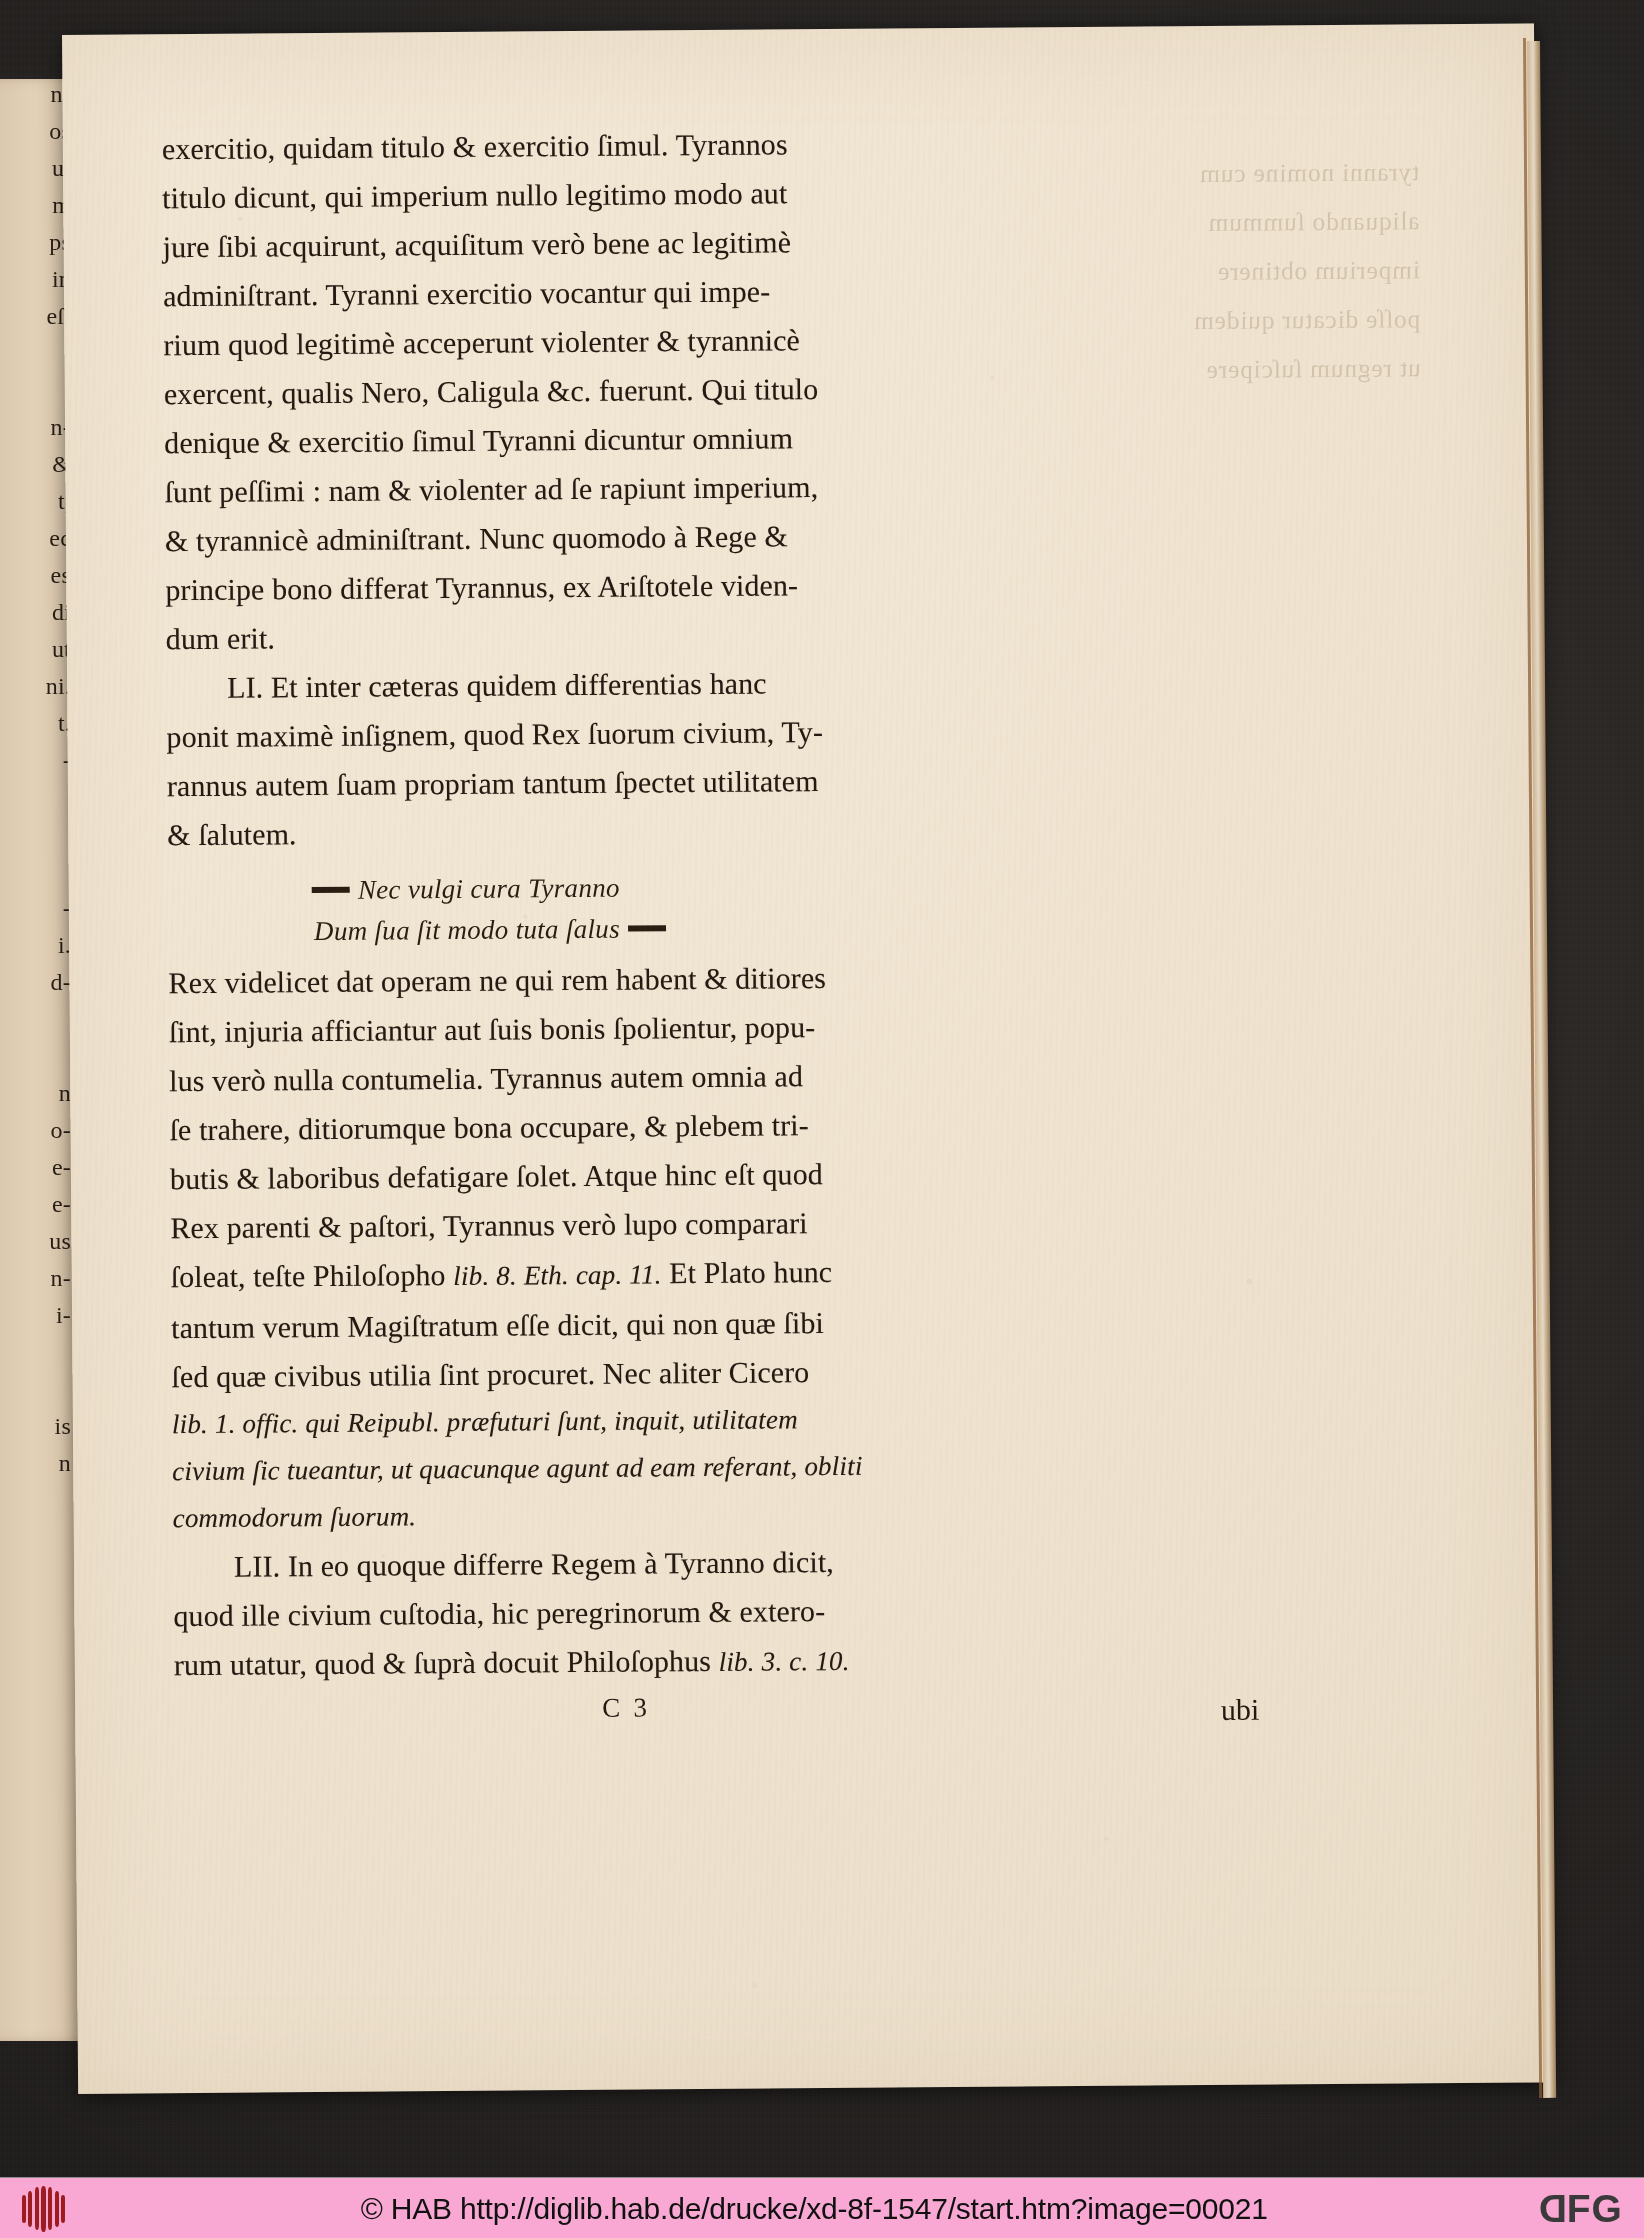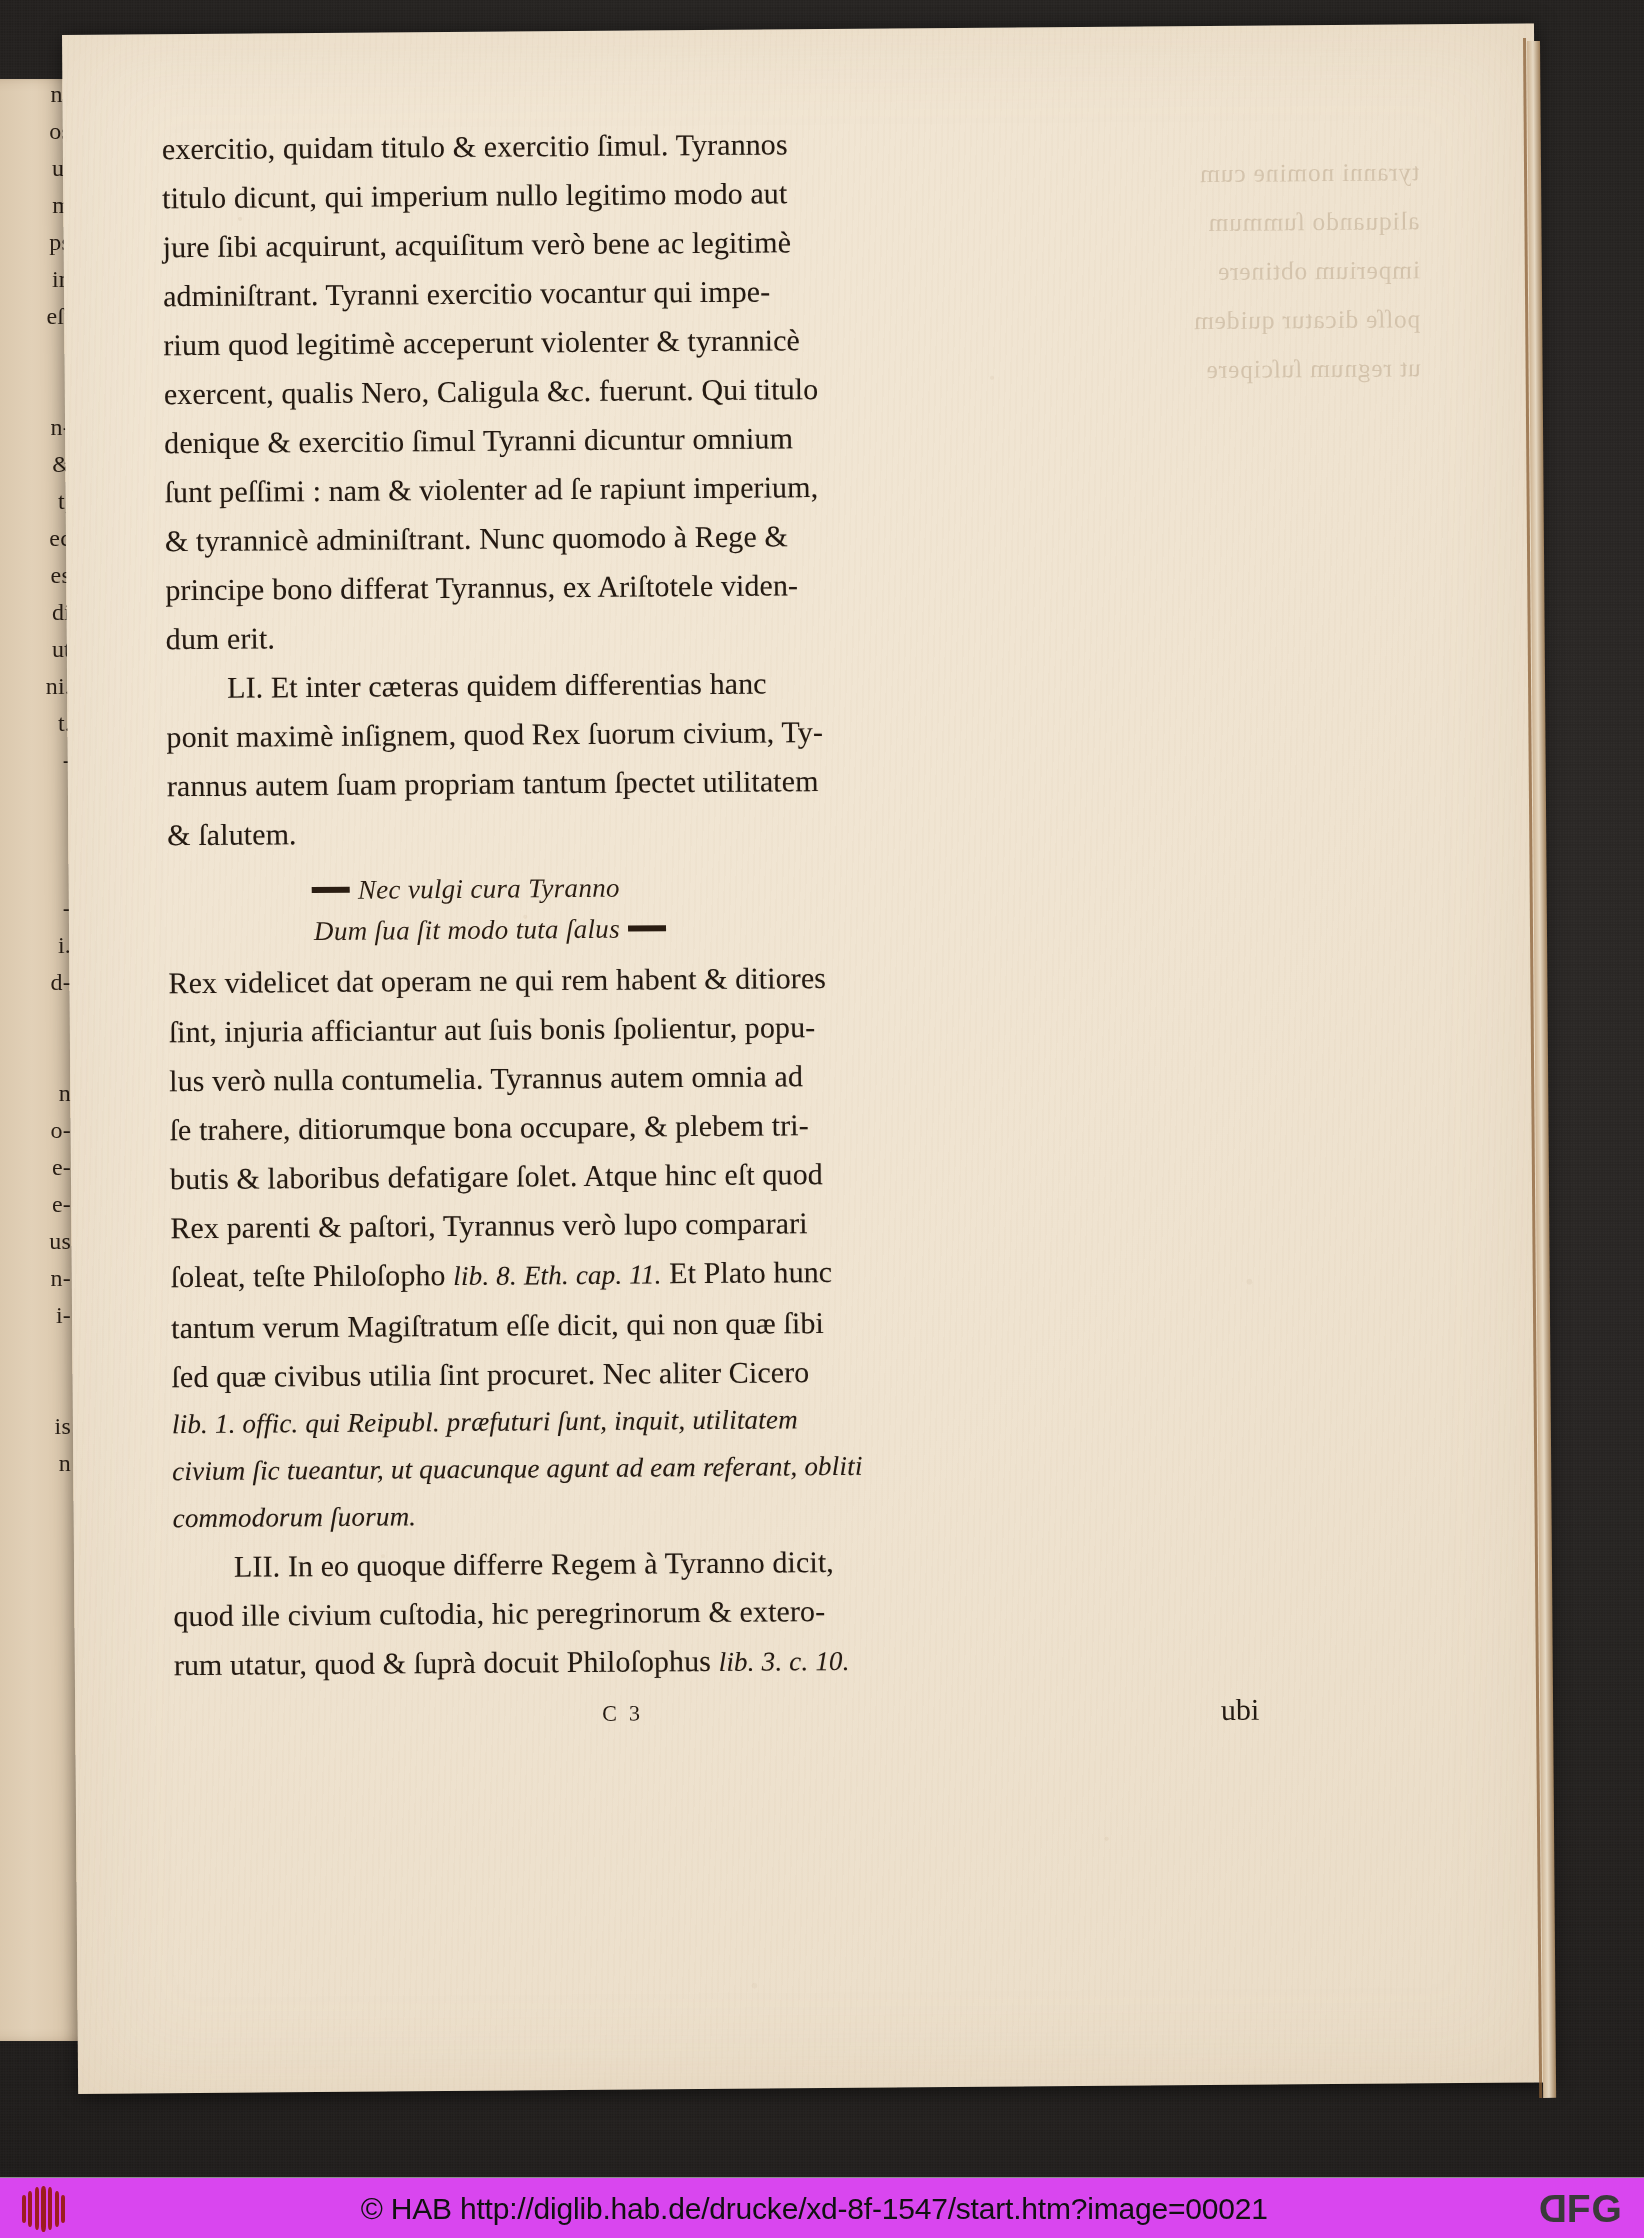"C 3" .signature { font-size: 22px -> 27px; top: 8px -> 0 }
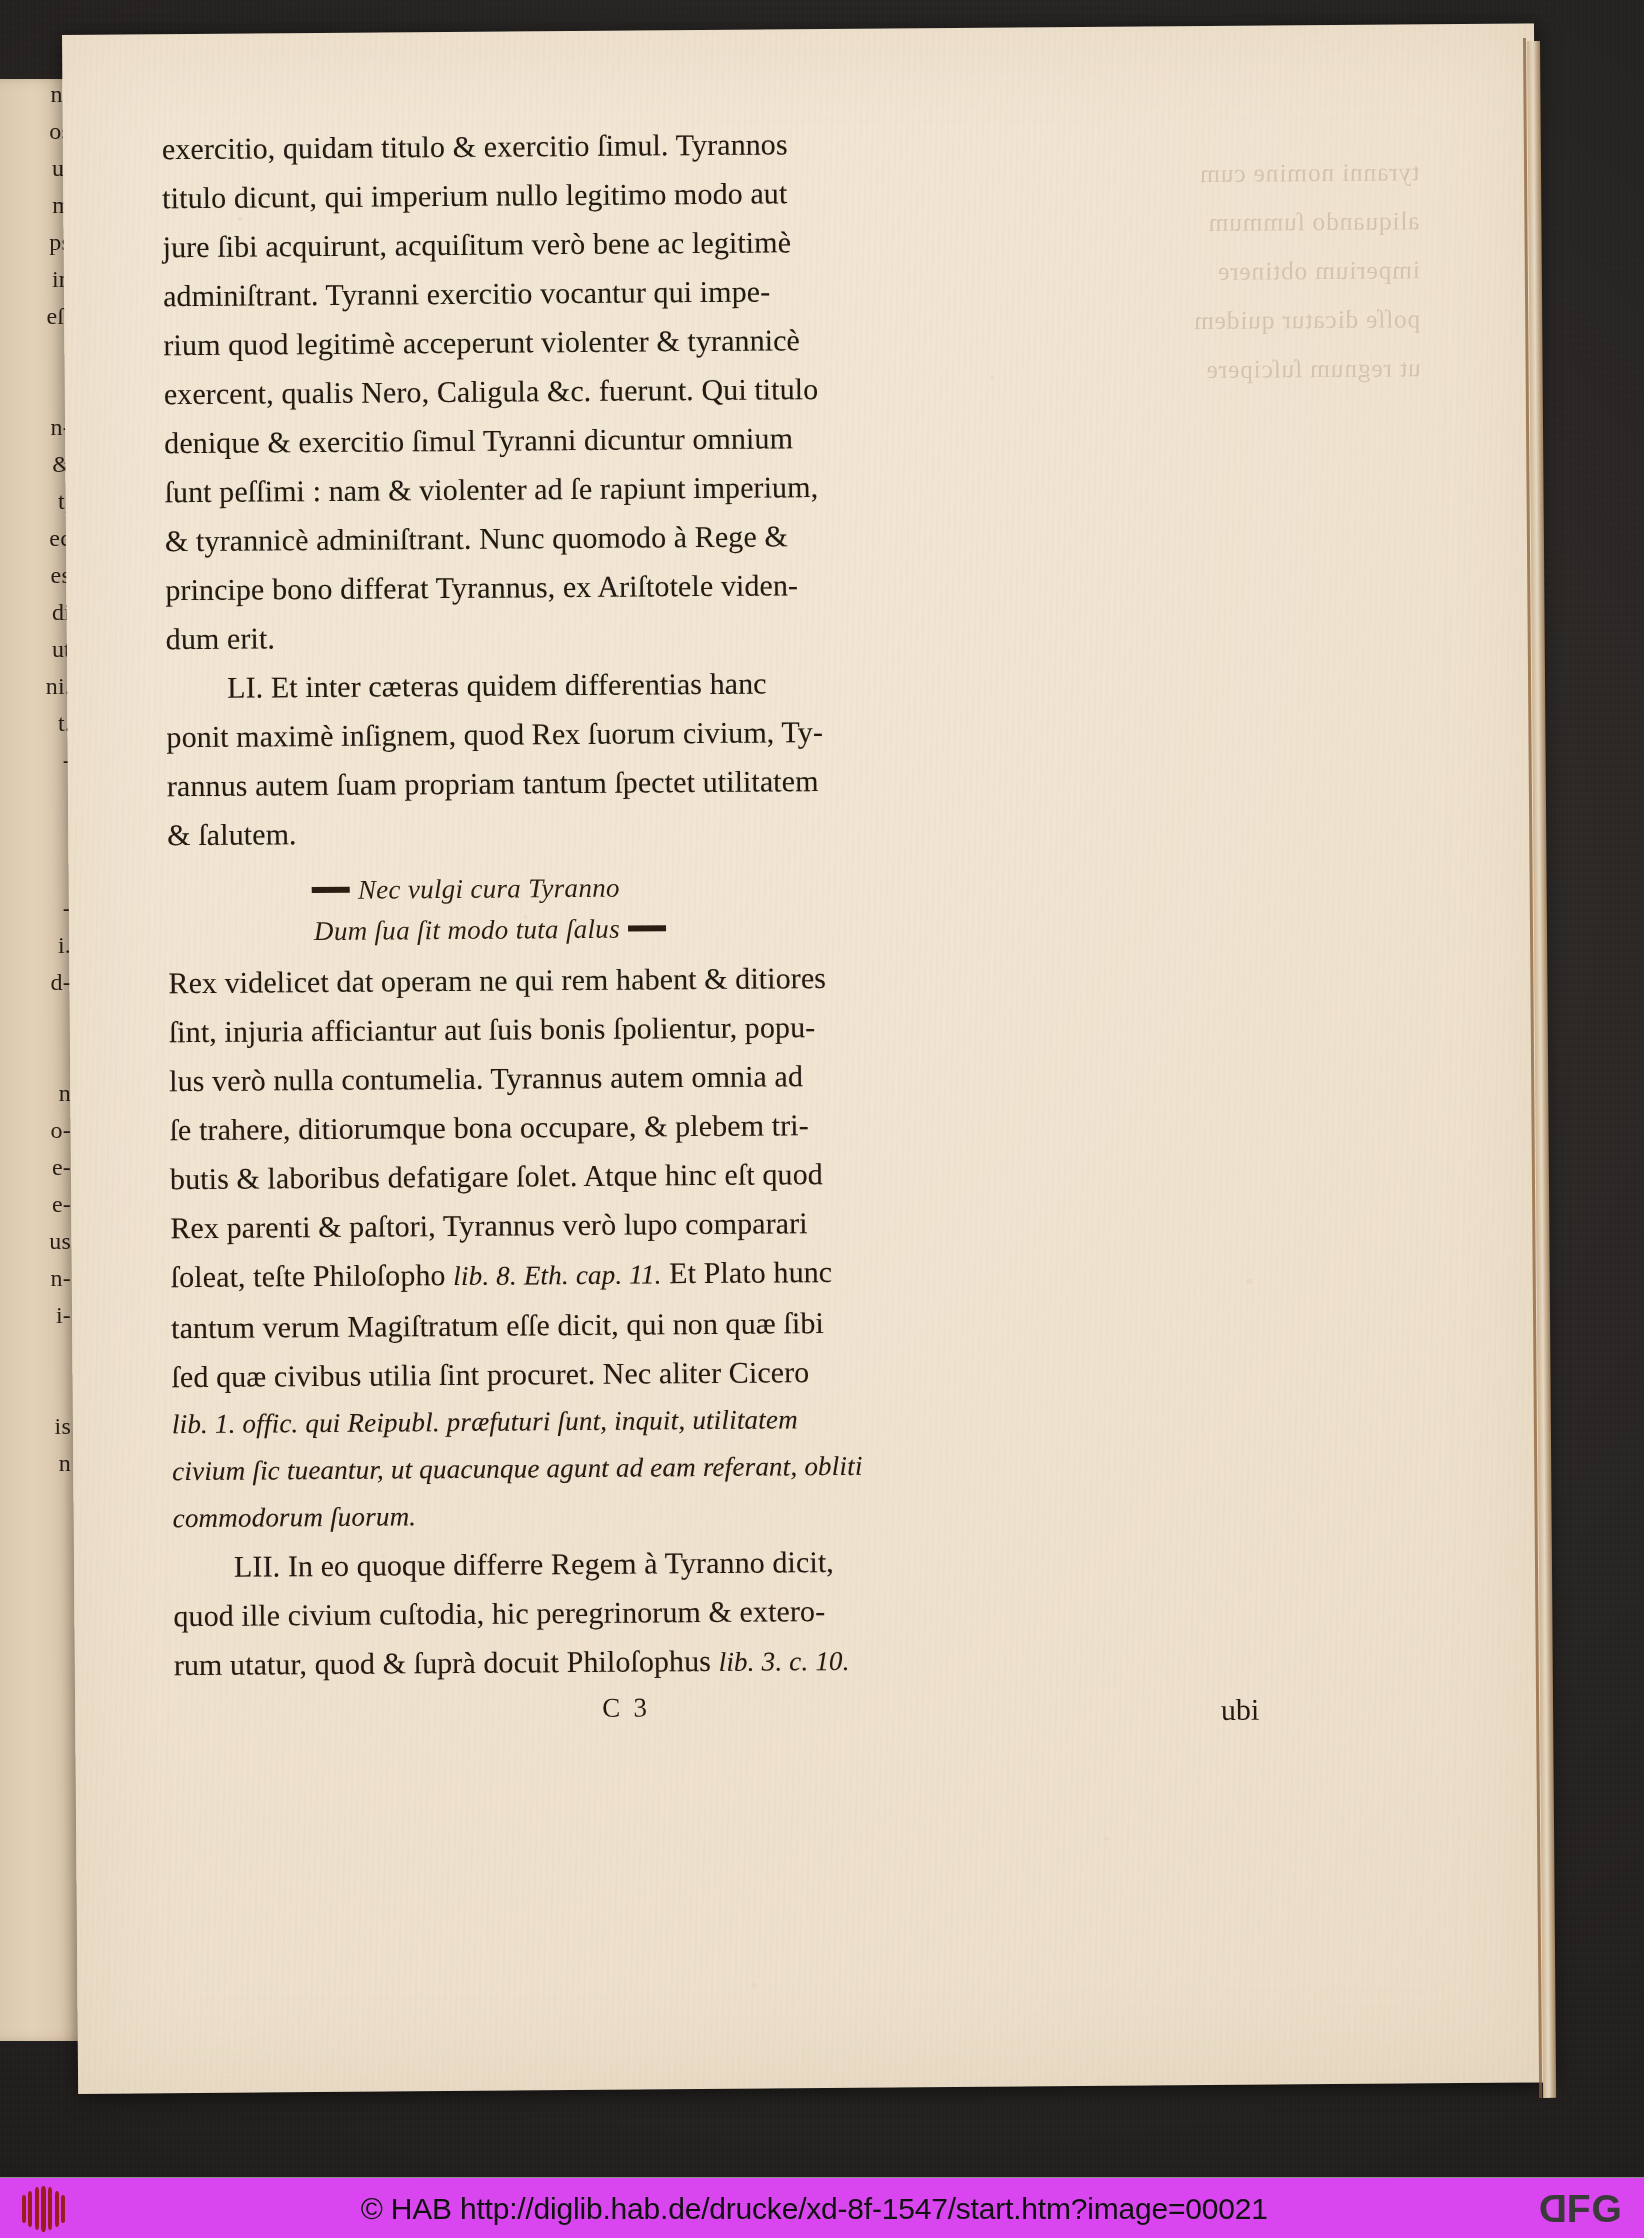"© HAB" .creditbar { background: #d946ef -> #f9a8d4 }
